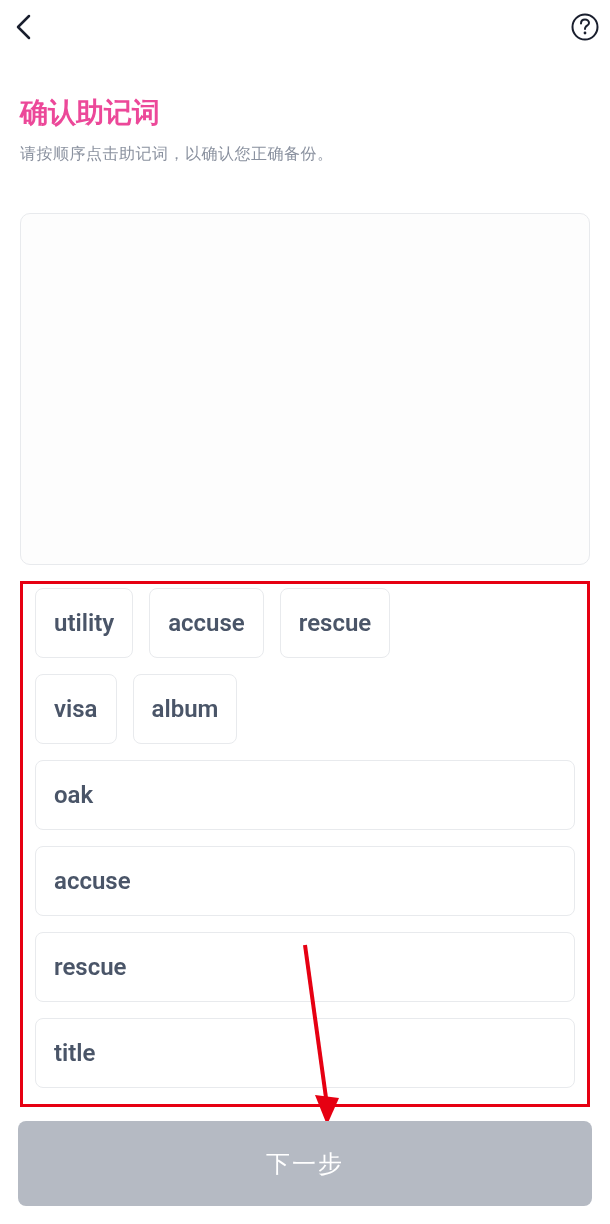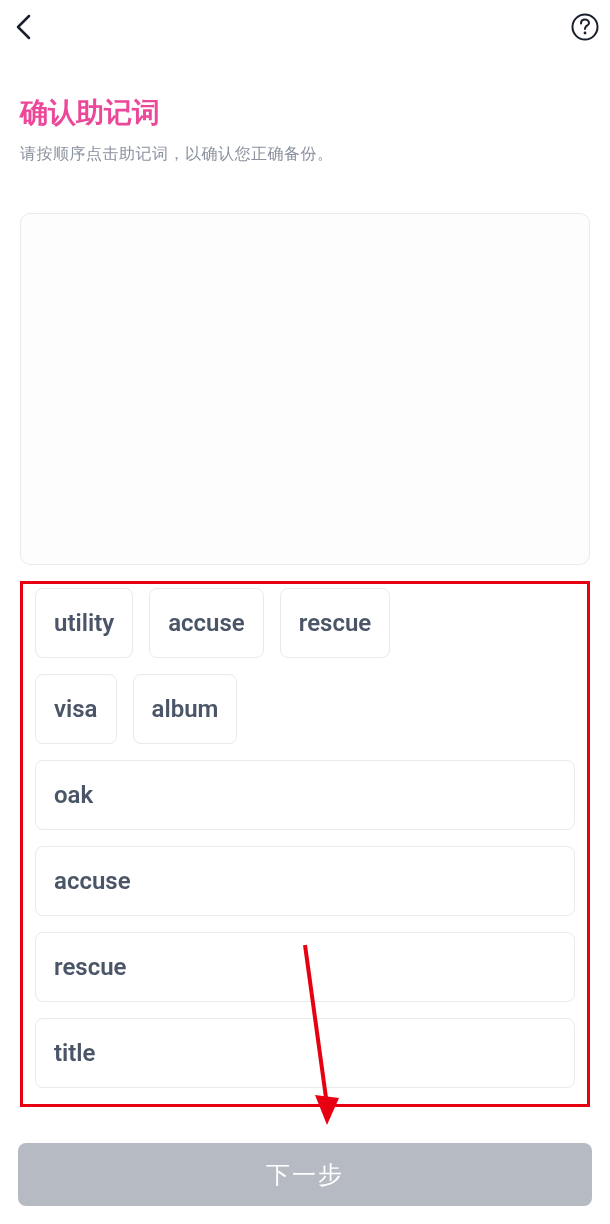"下一步" .next-button { height: 63px -> 85px }
